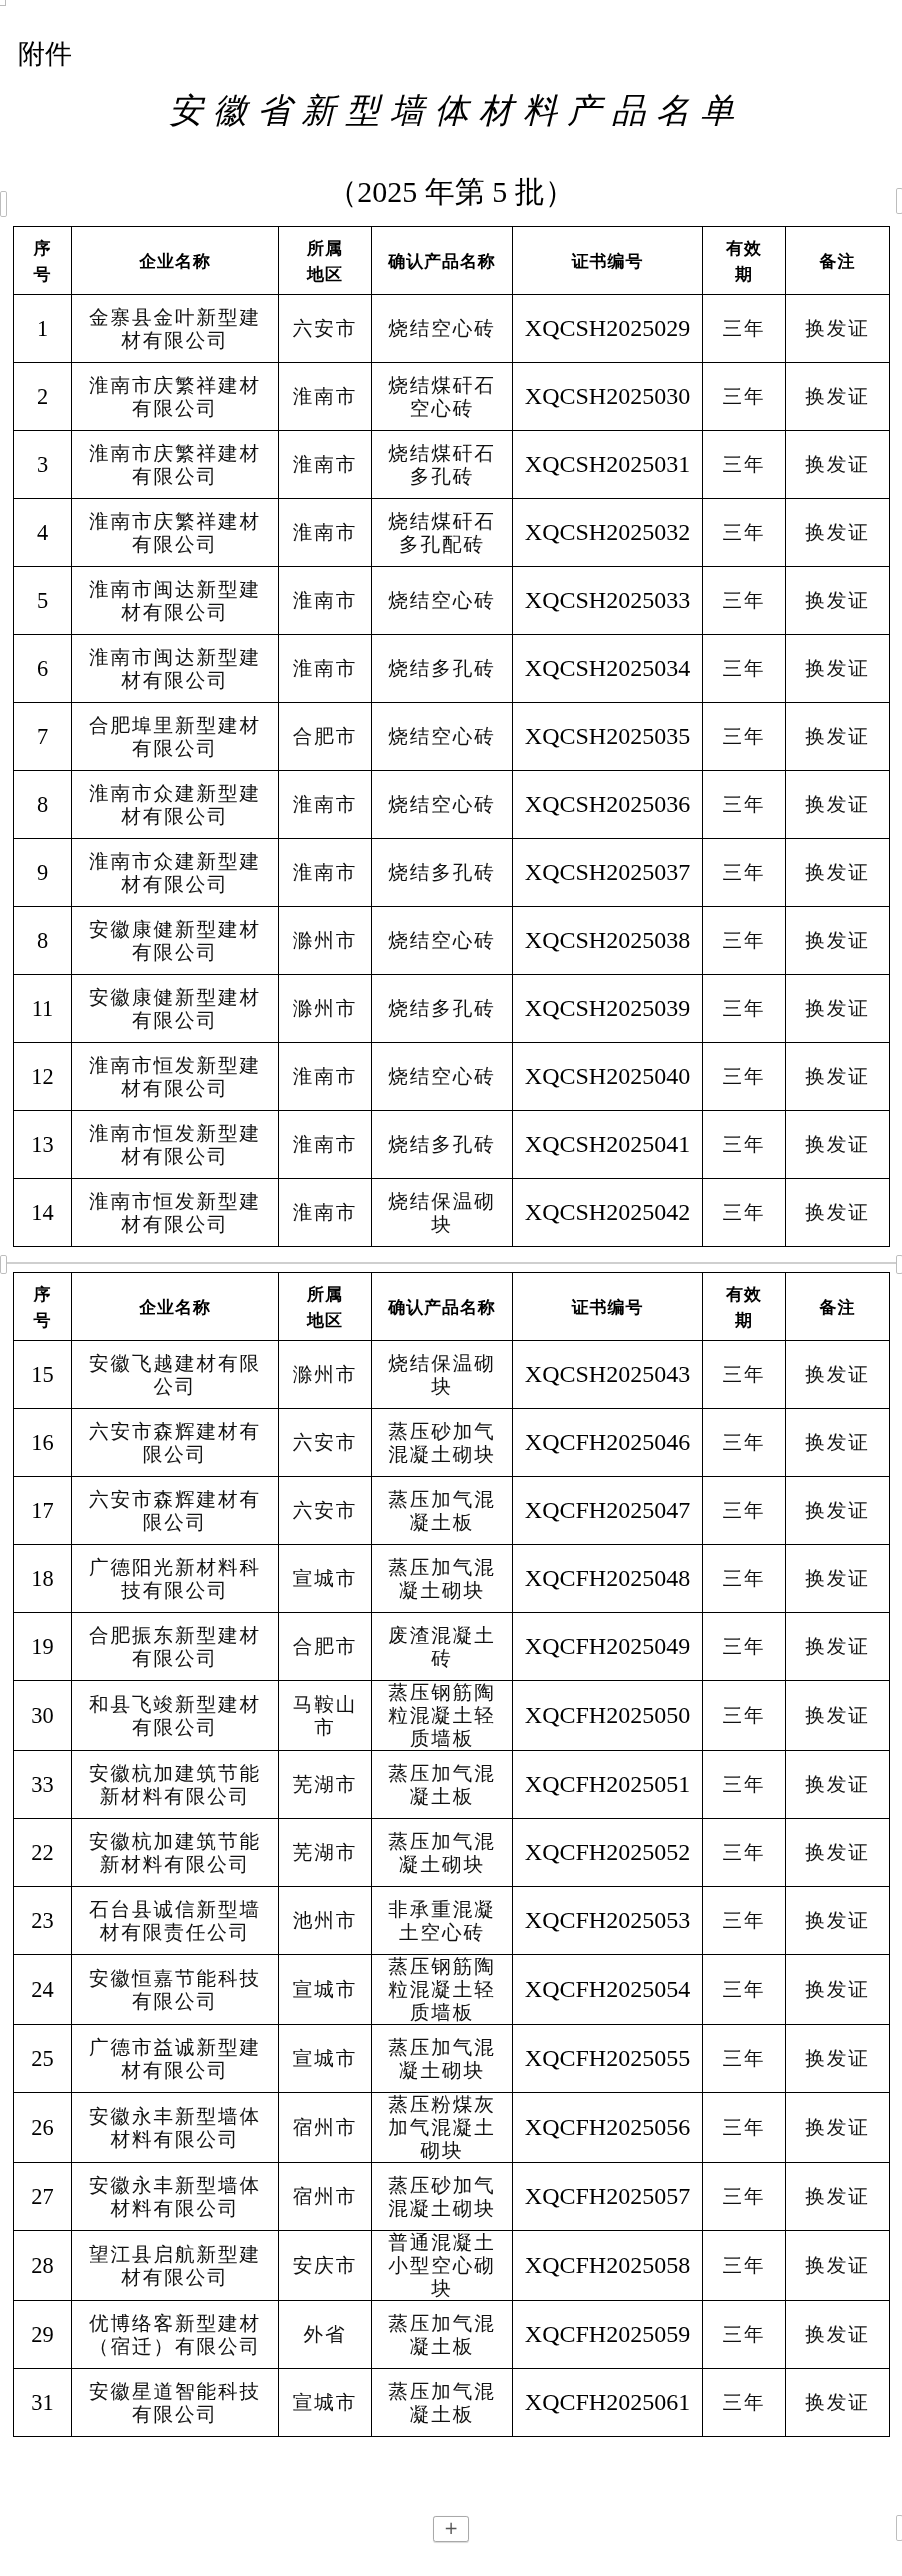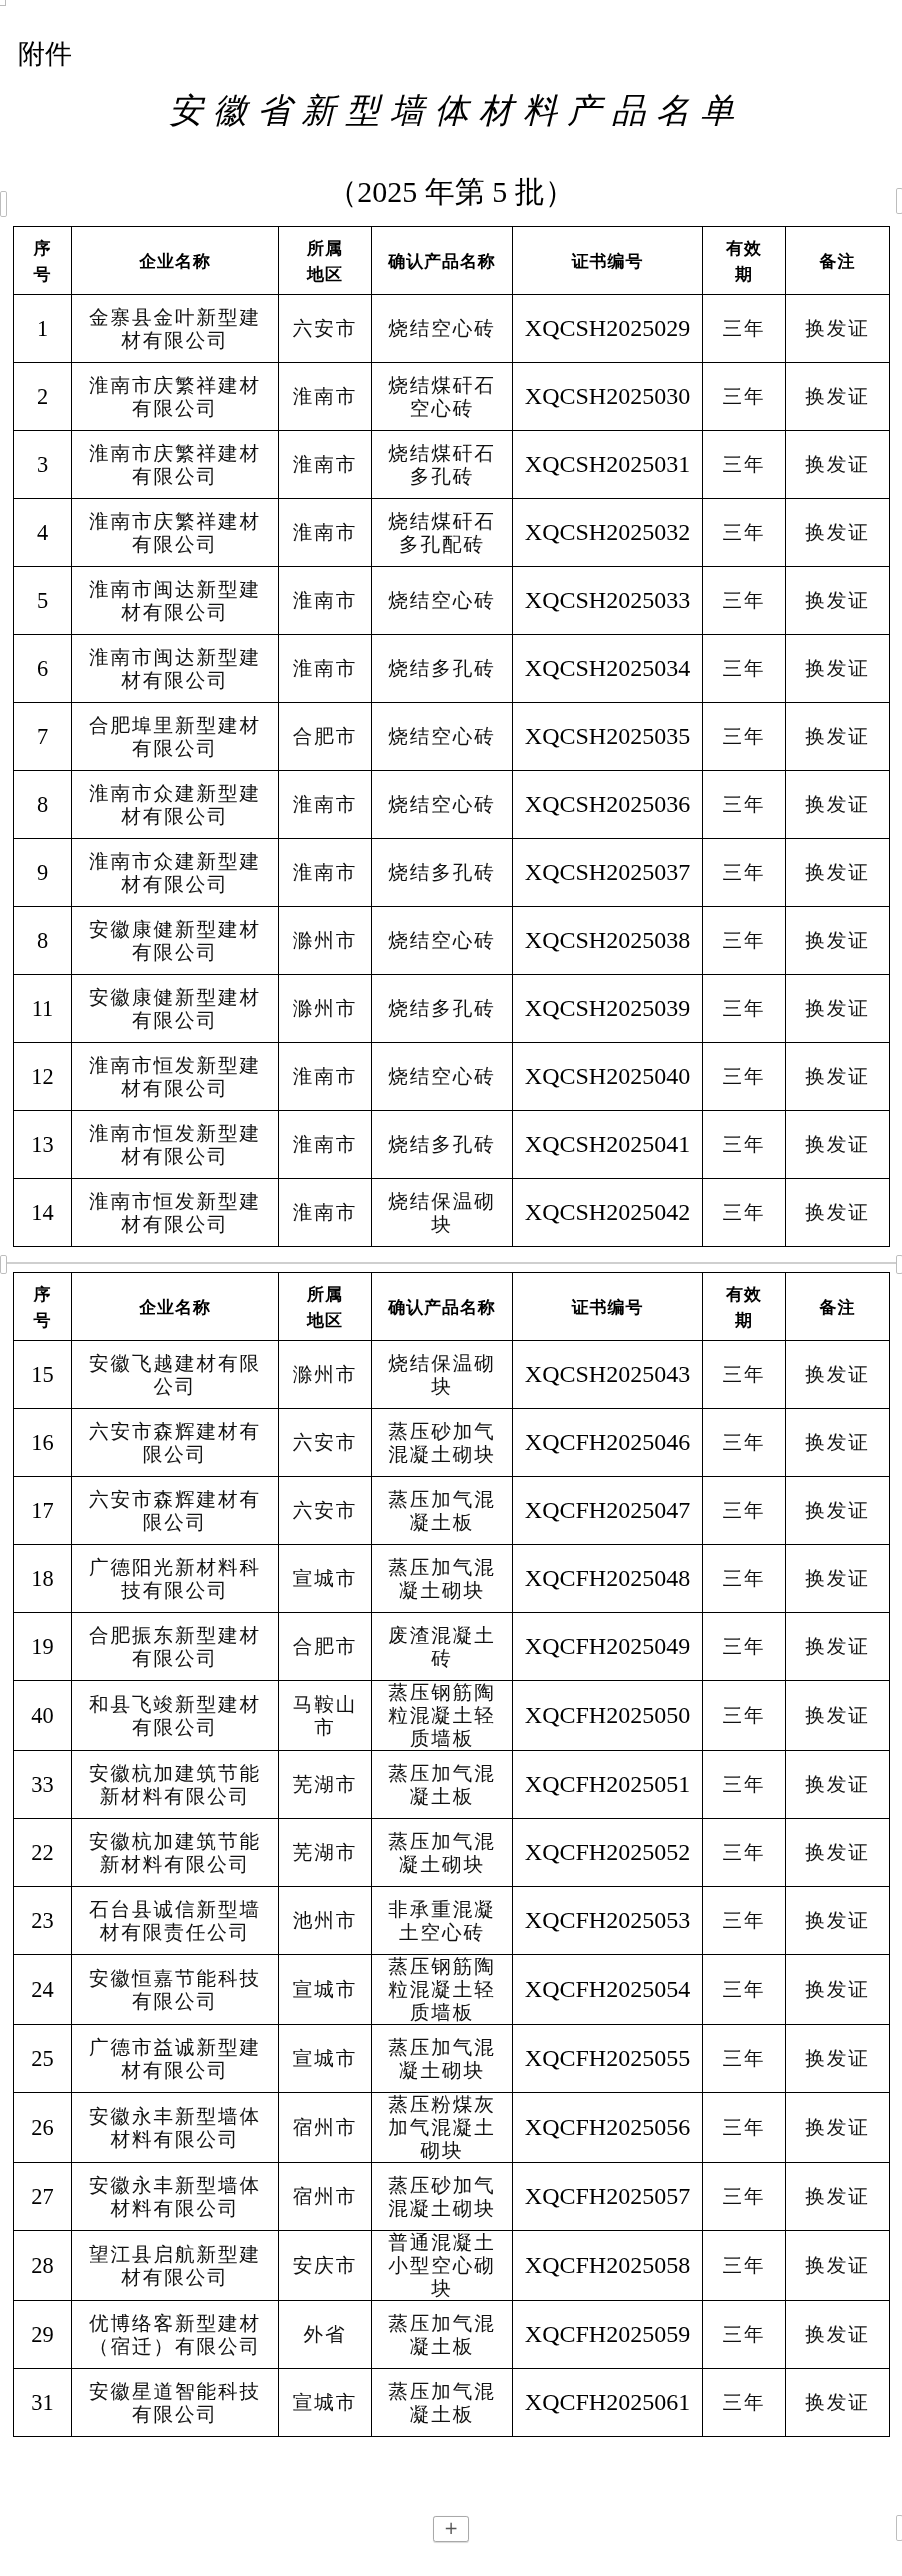"40" td.num { text: 40 -> 30 }
